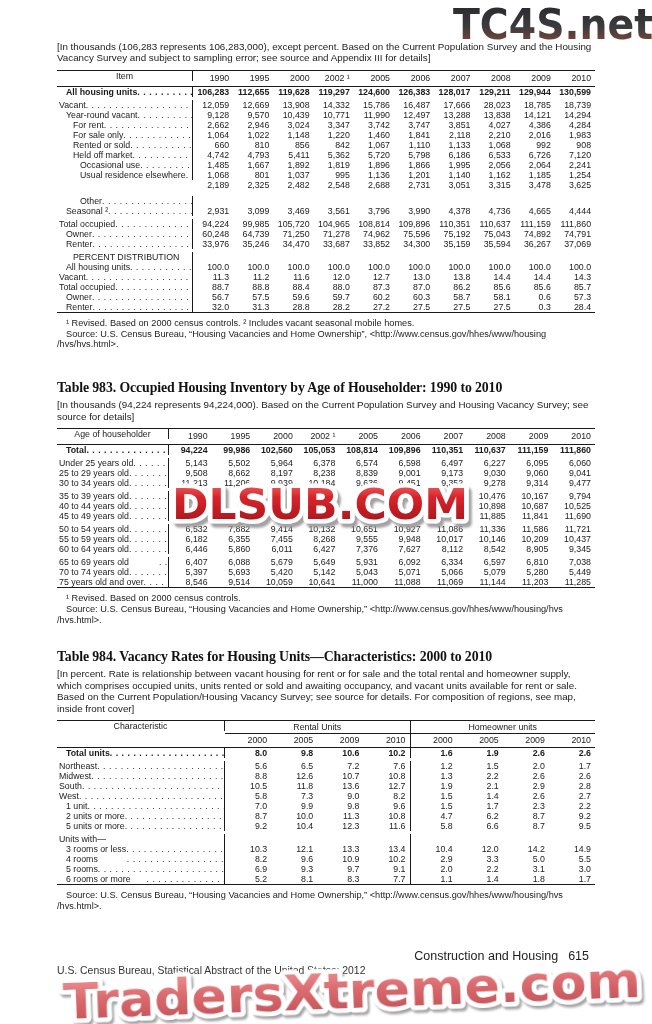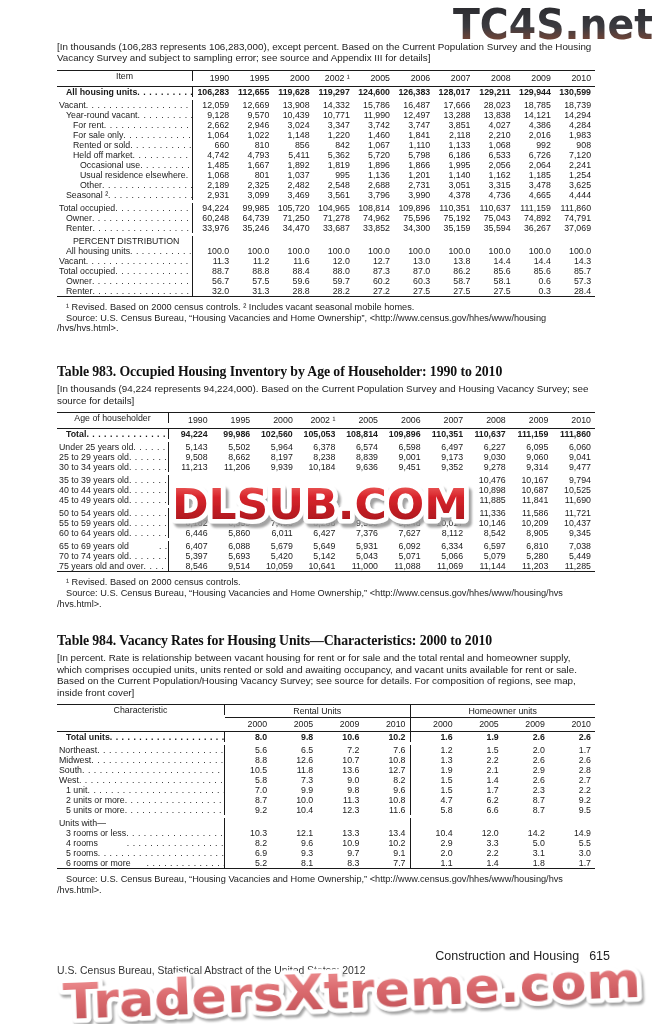"Other" div.lcell { margin-top: none -> 16px }
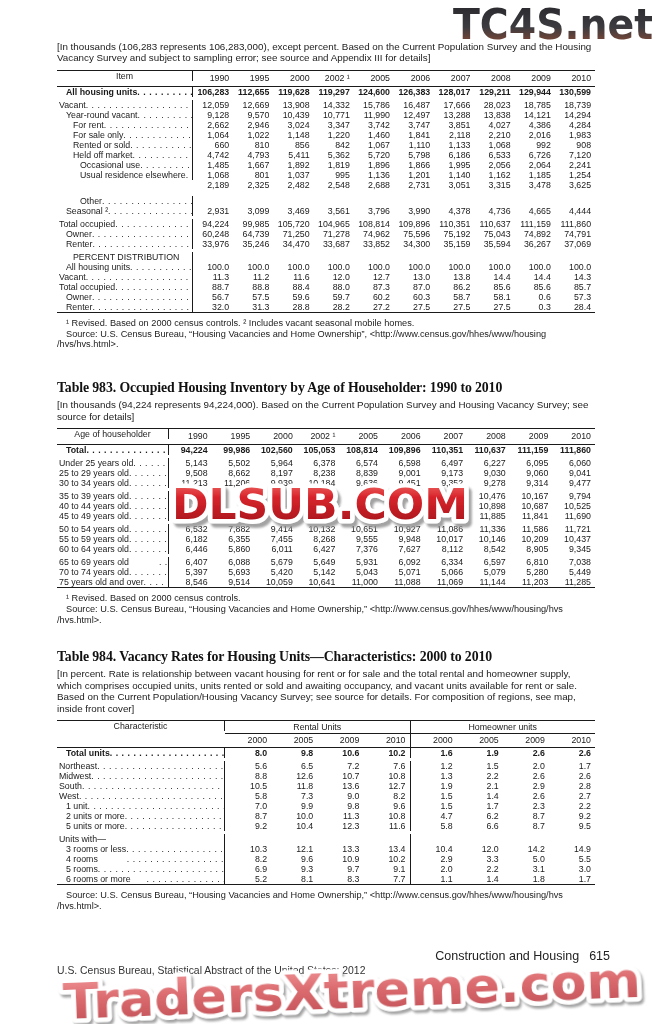"Construction and Housing 615" .footer-right { right: 42px -> 63px }
